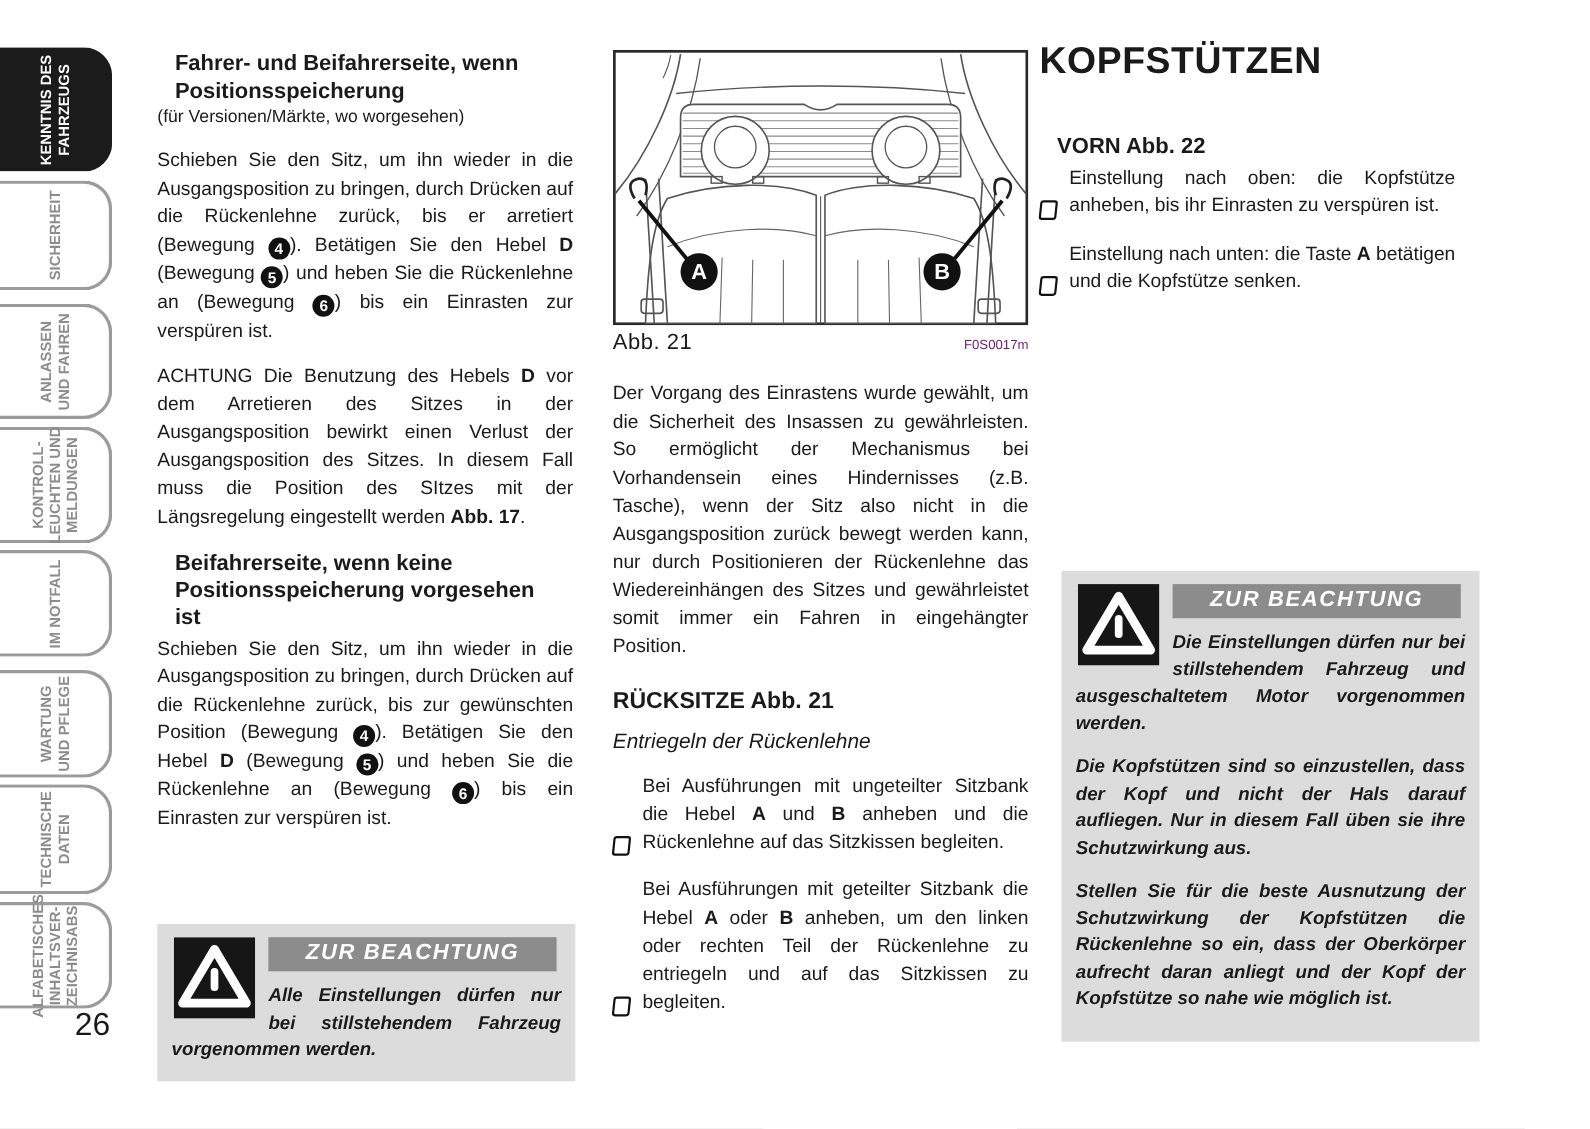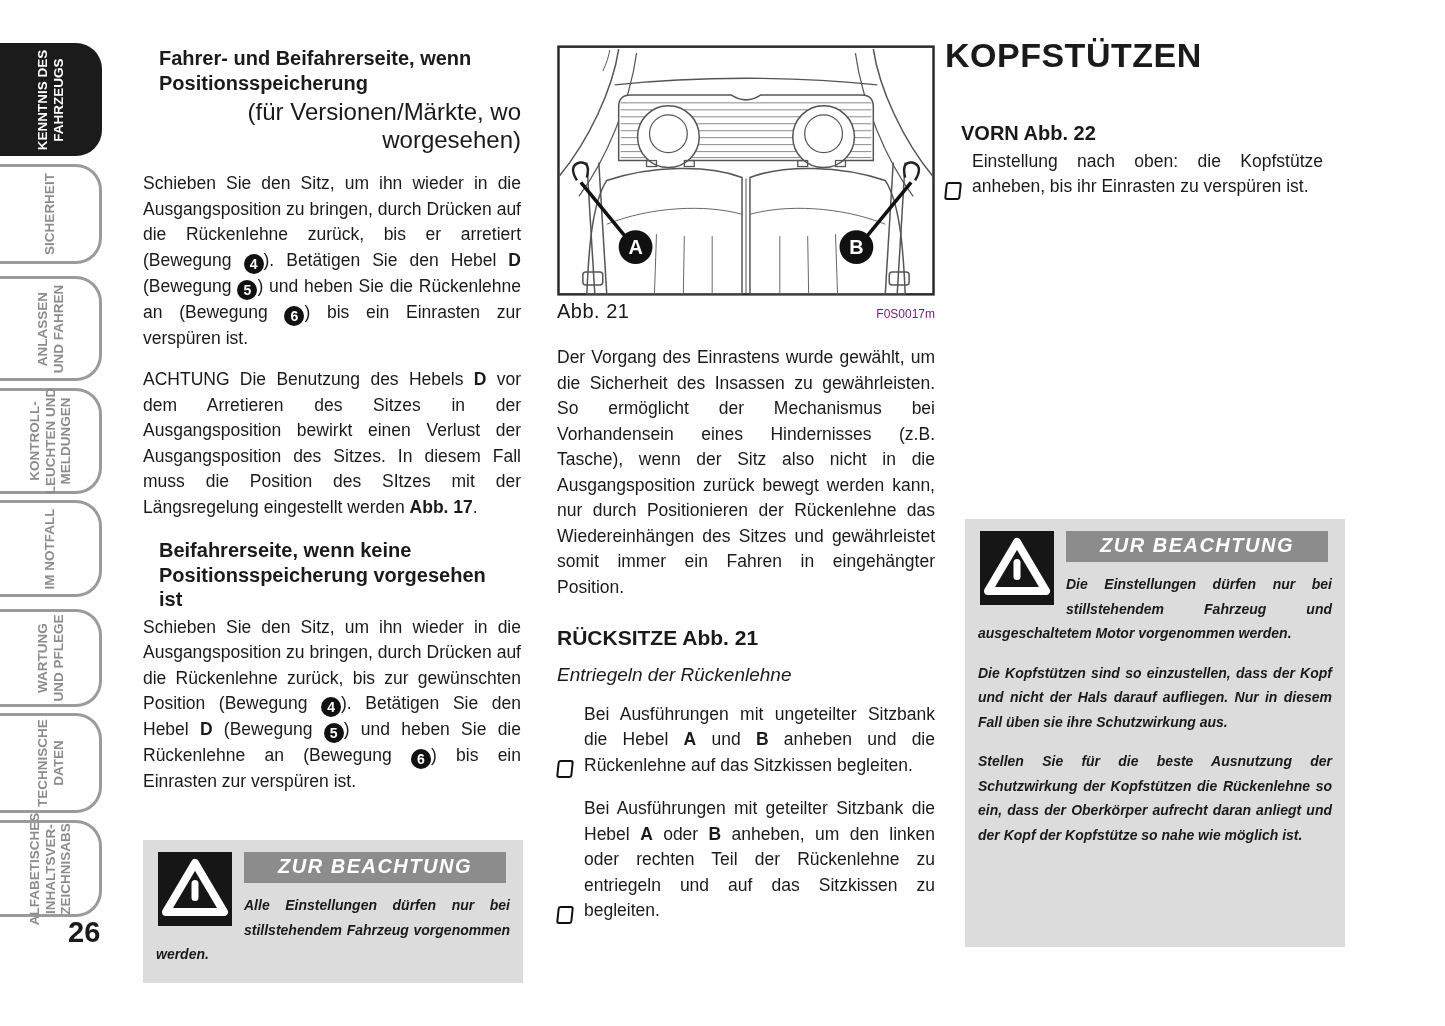"(für Versionen/Märkte, wo worgesehen)" .sub { font-size: 24px -> 16px; text-align: right -> none }
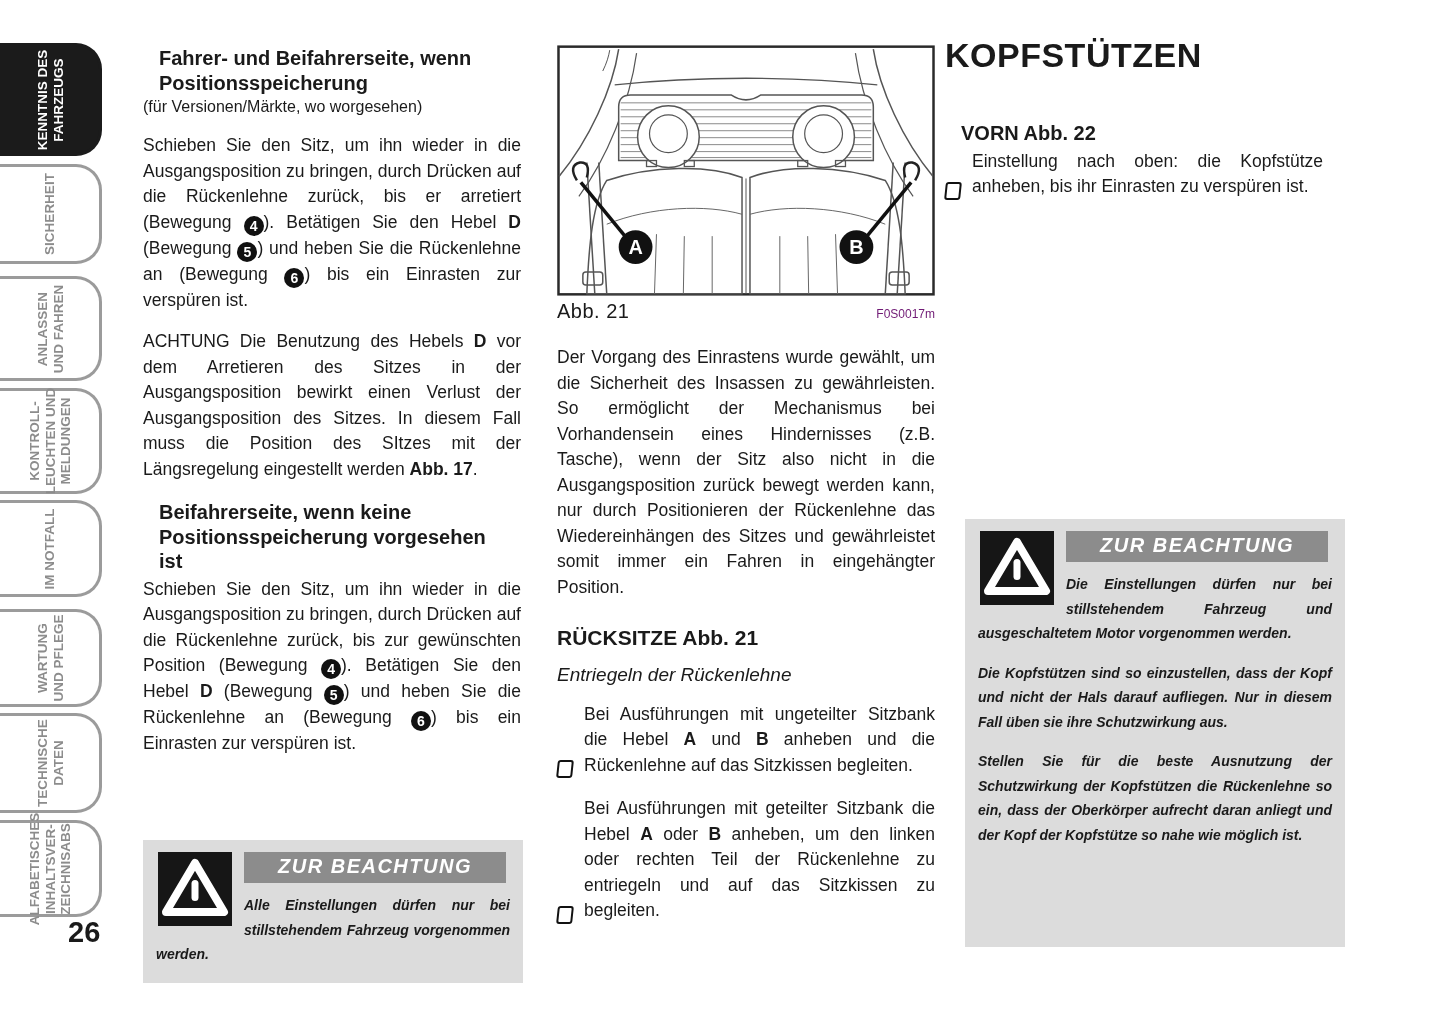"Einstellung nach unten: die Taste" div.bullet { html: none -> <div> <span></span> <div>Einstellung nach unten: die Taste <b>A</b> betätigen und die Kopfstütze senken.</div> </div> }
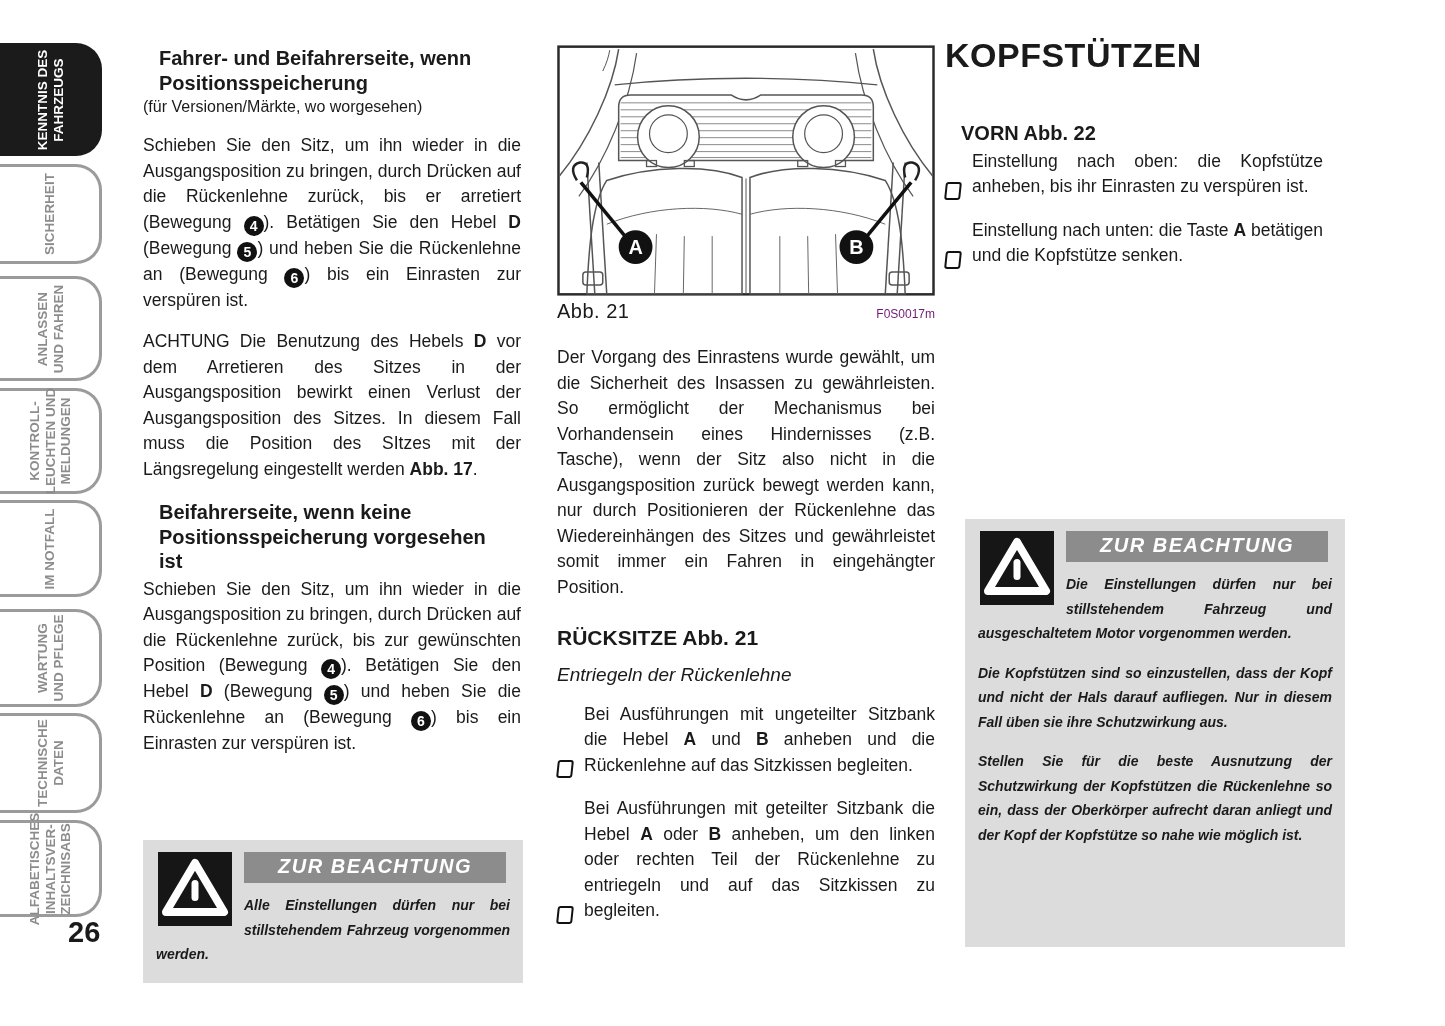"Die Einstellungen dürfen nur bei" .warn-text { font-size: 14px -> 17px }
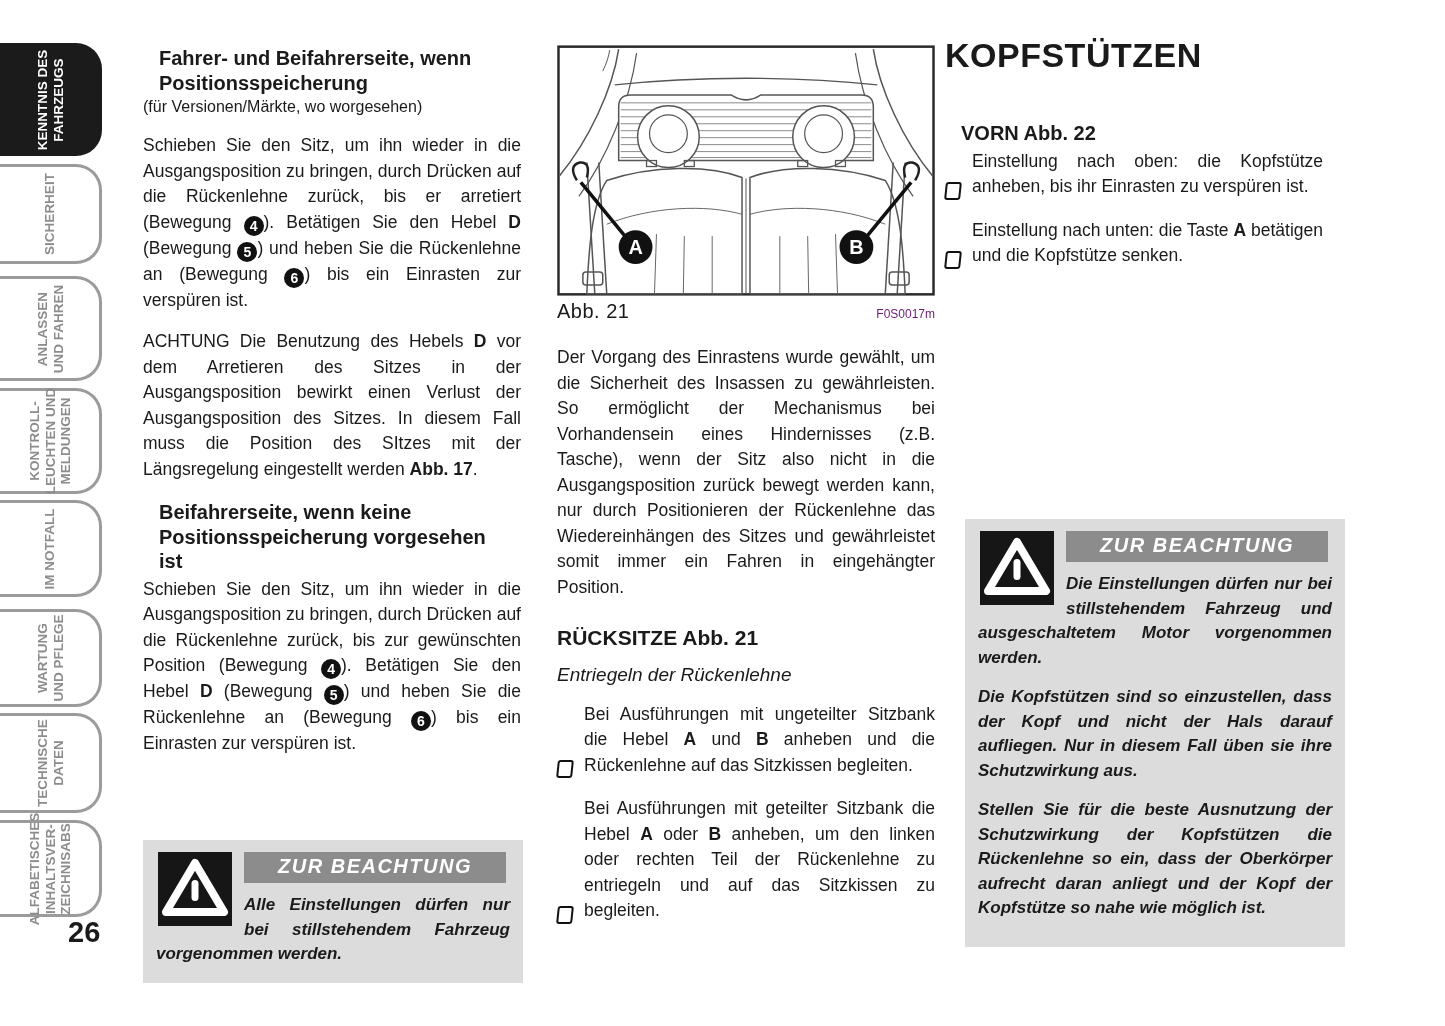"26" .pagenum { font-weight: bold -> normal }
